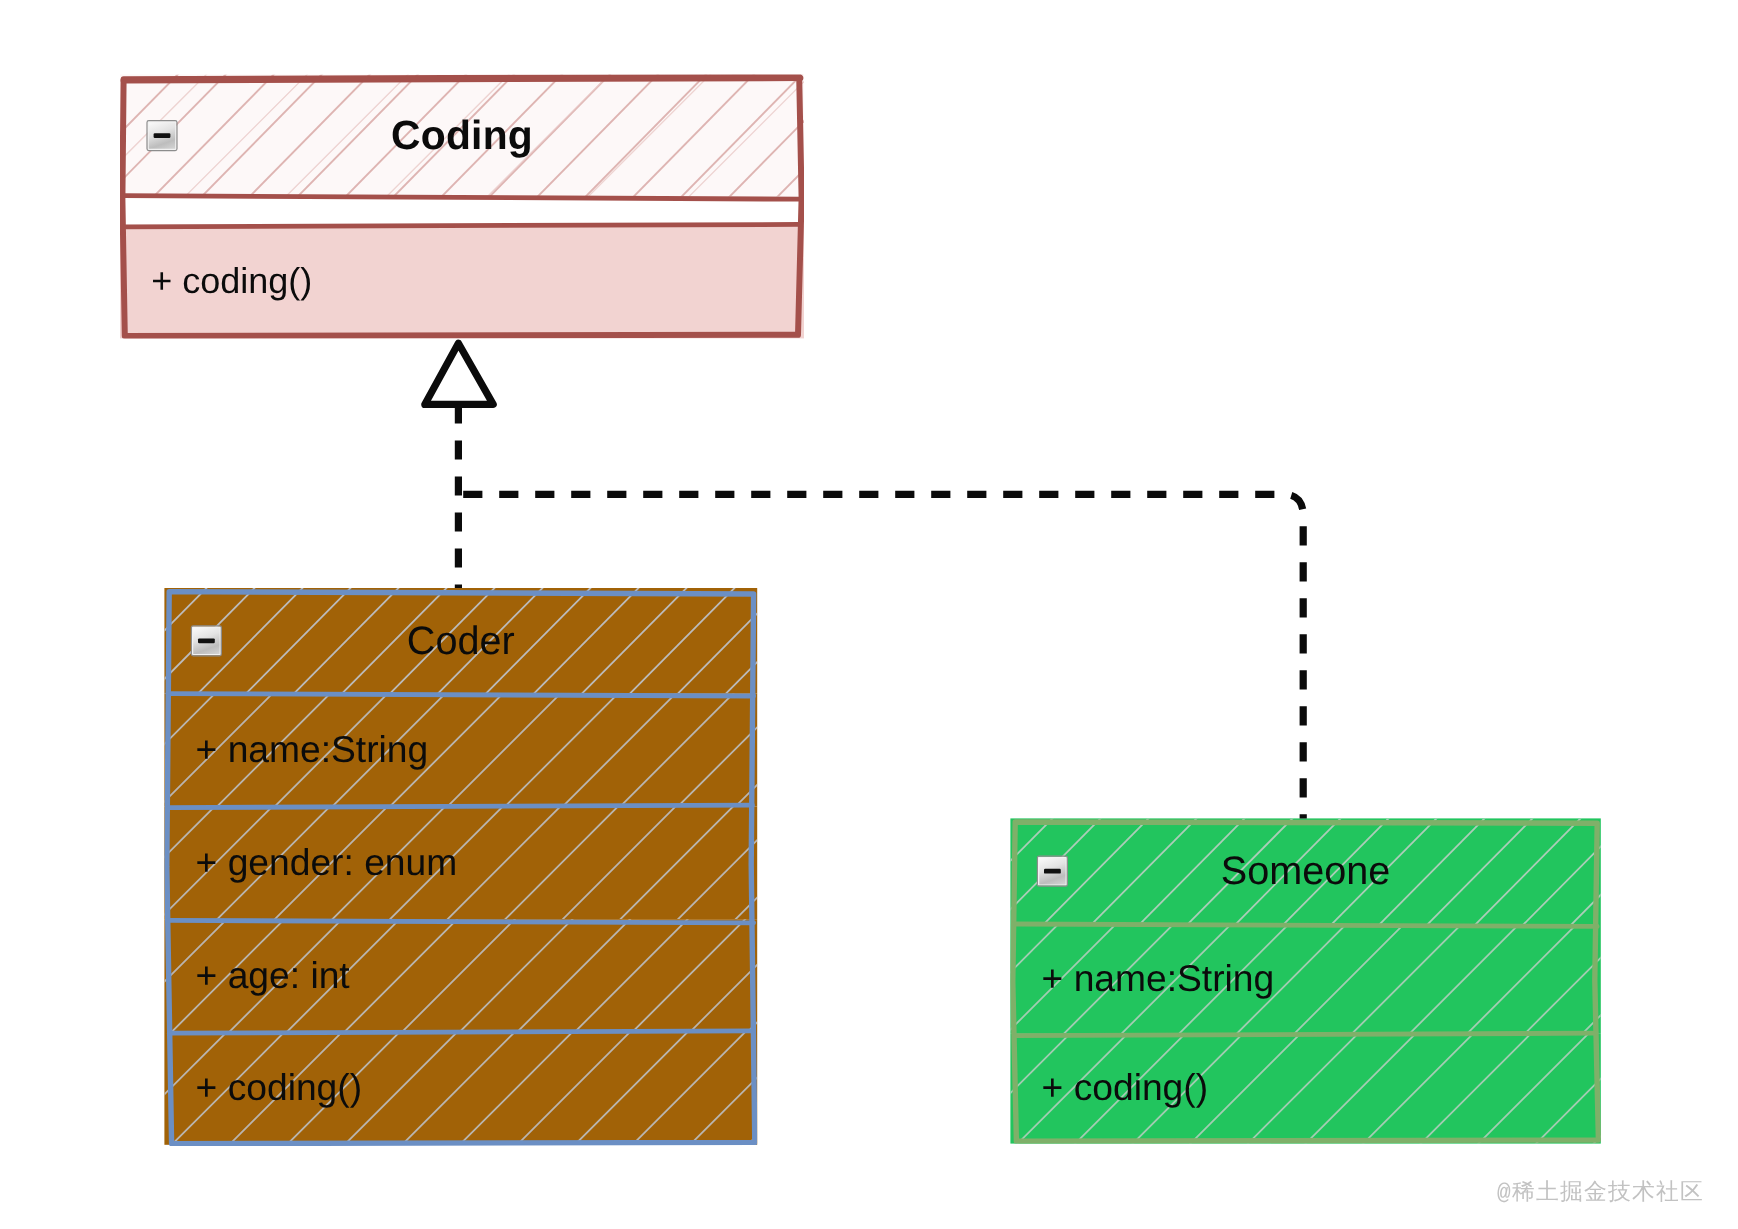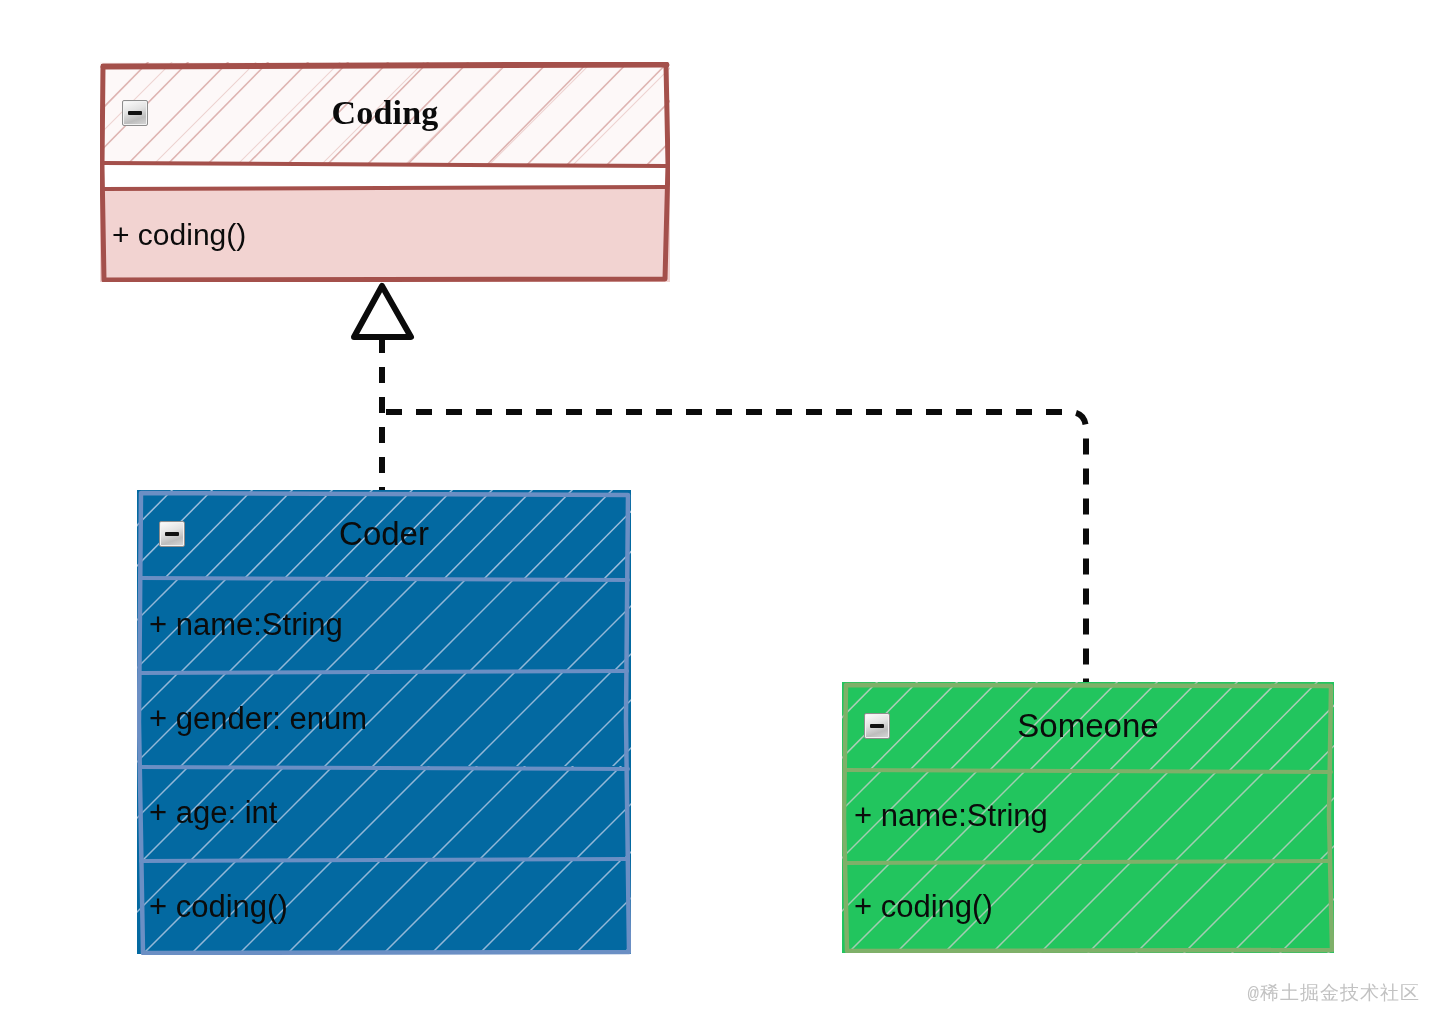"Coding" #coding-title .ctext { font-family: Liberation Serif, serif -> none }
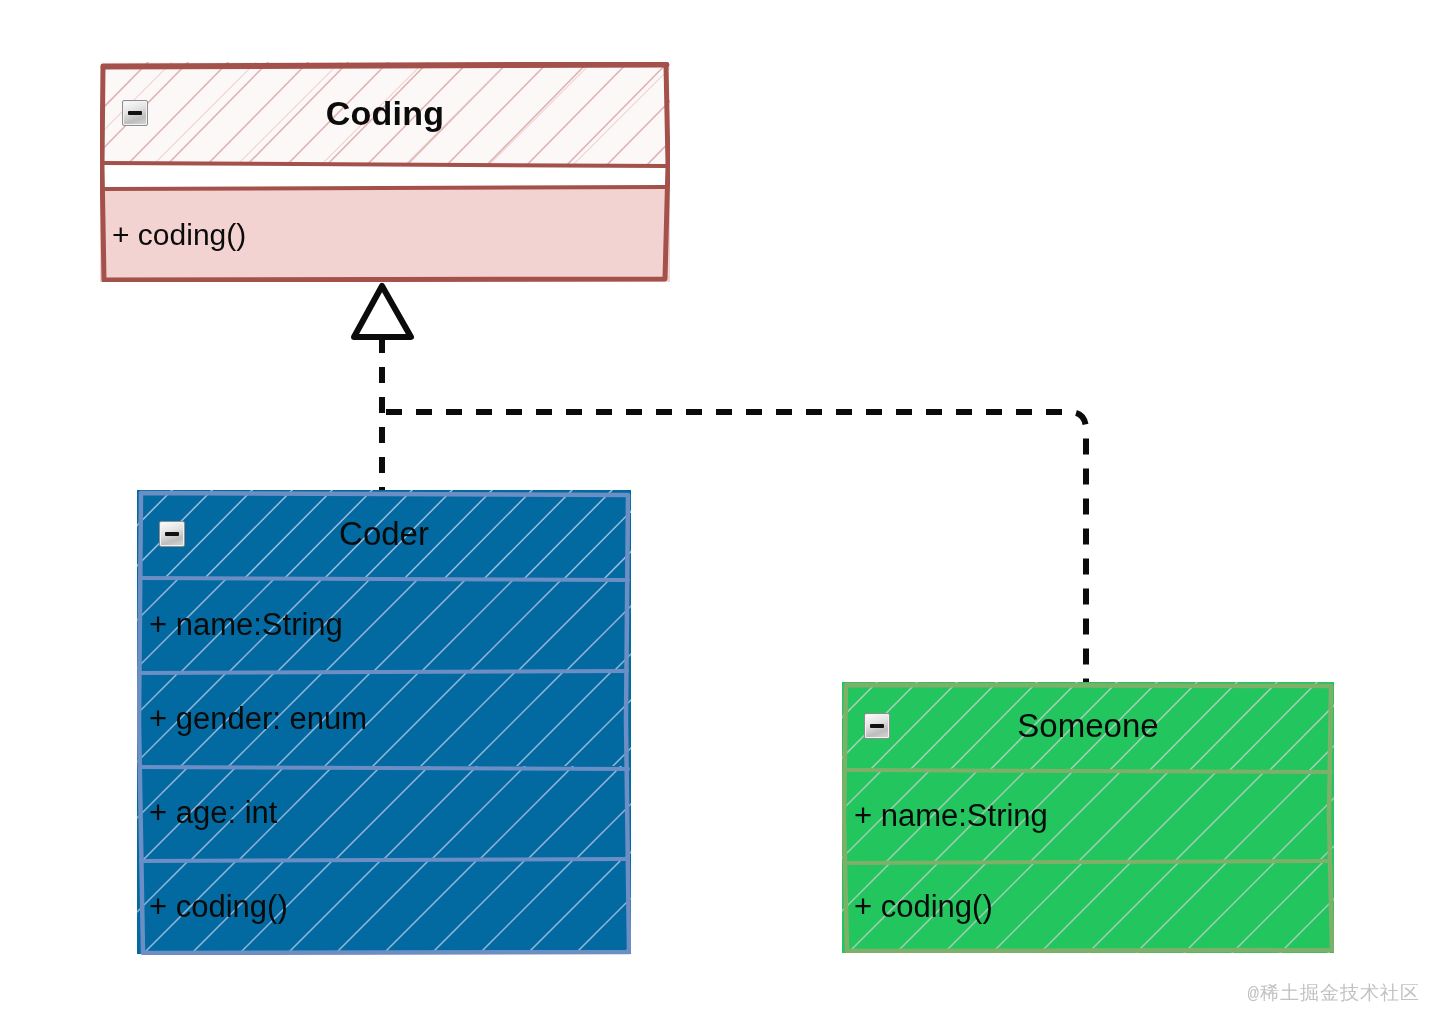"+ coding()" .member-compartment .ctext { padding-left: 12px -> 26px }
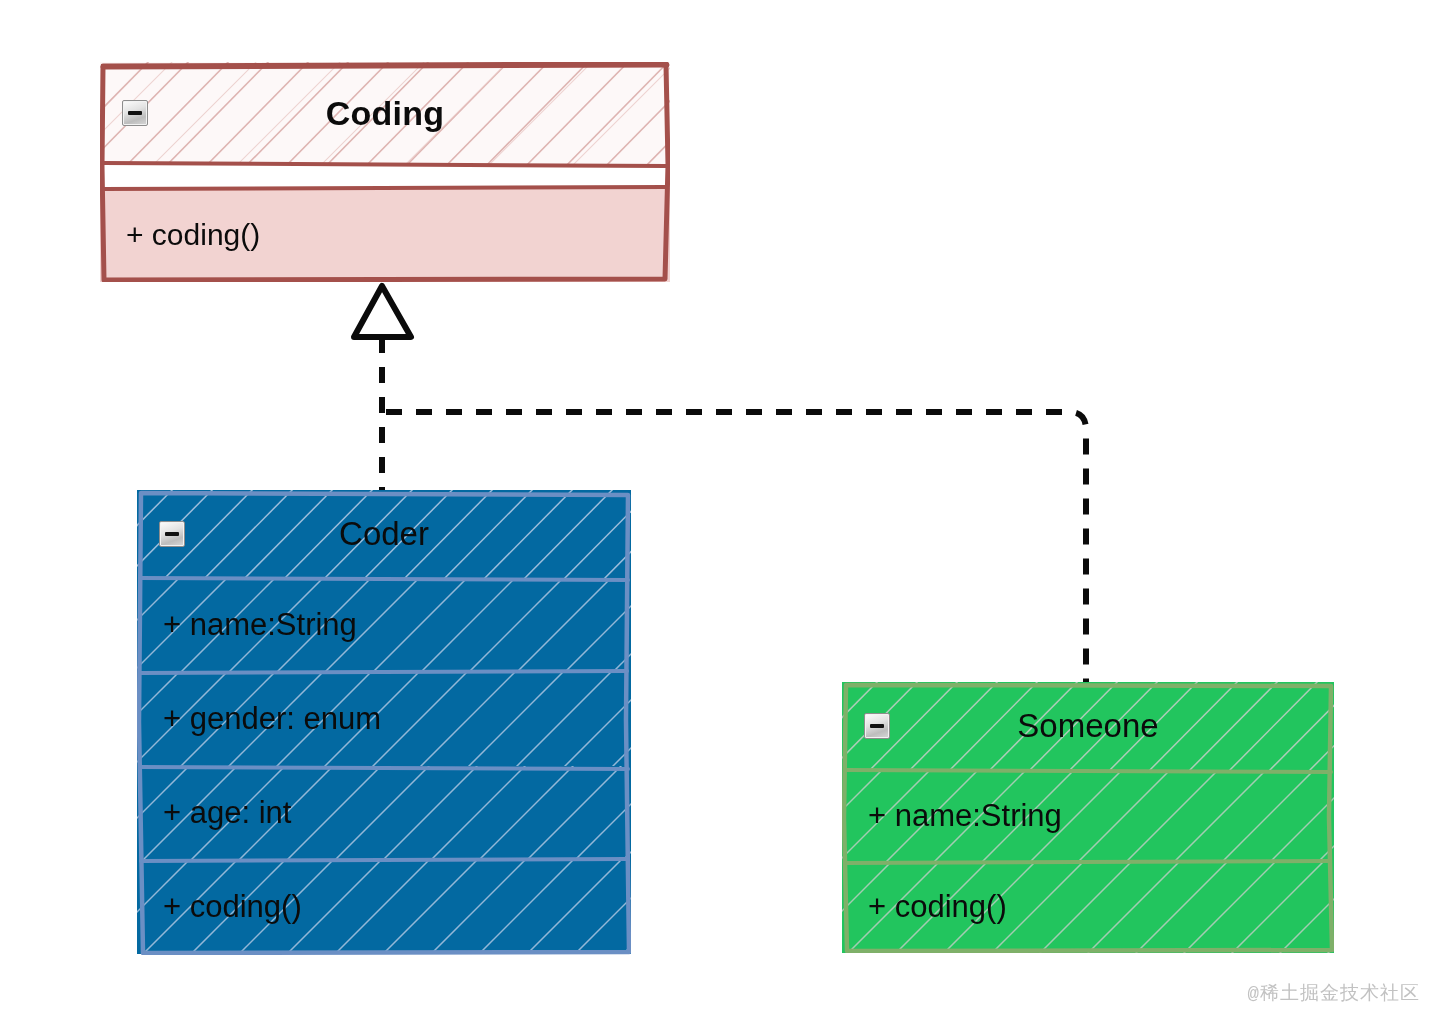"Coder" #class-coder .compartment { background: #0369a1 -> #a16207 }
